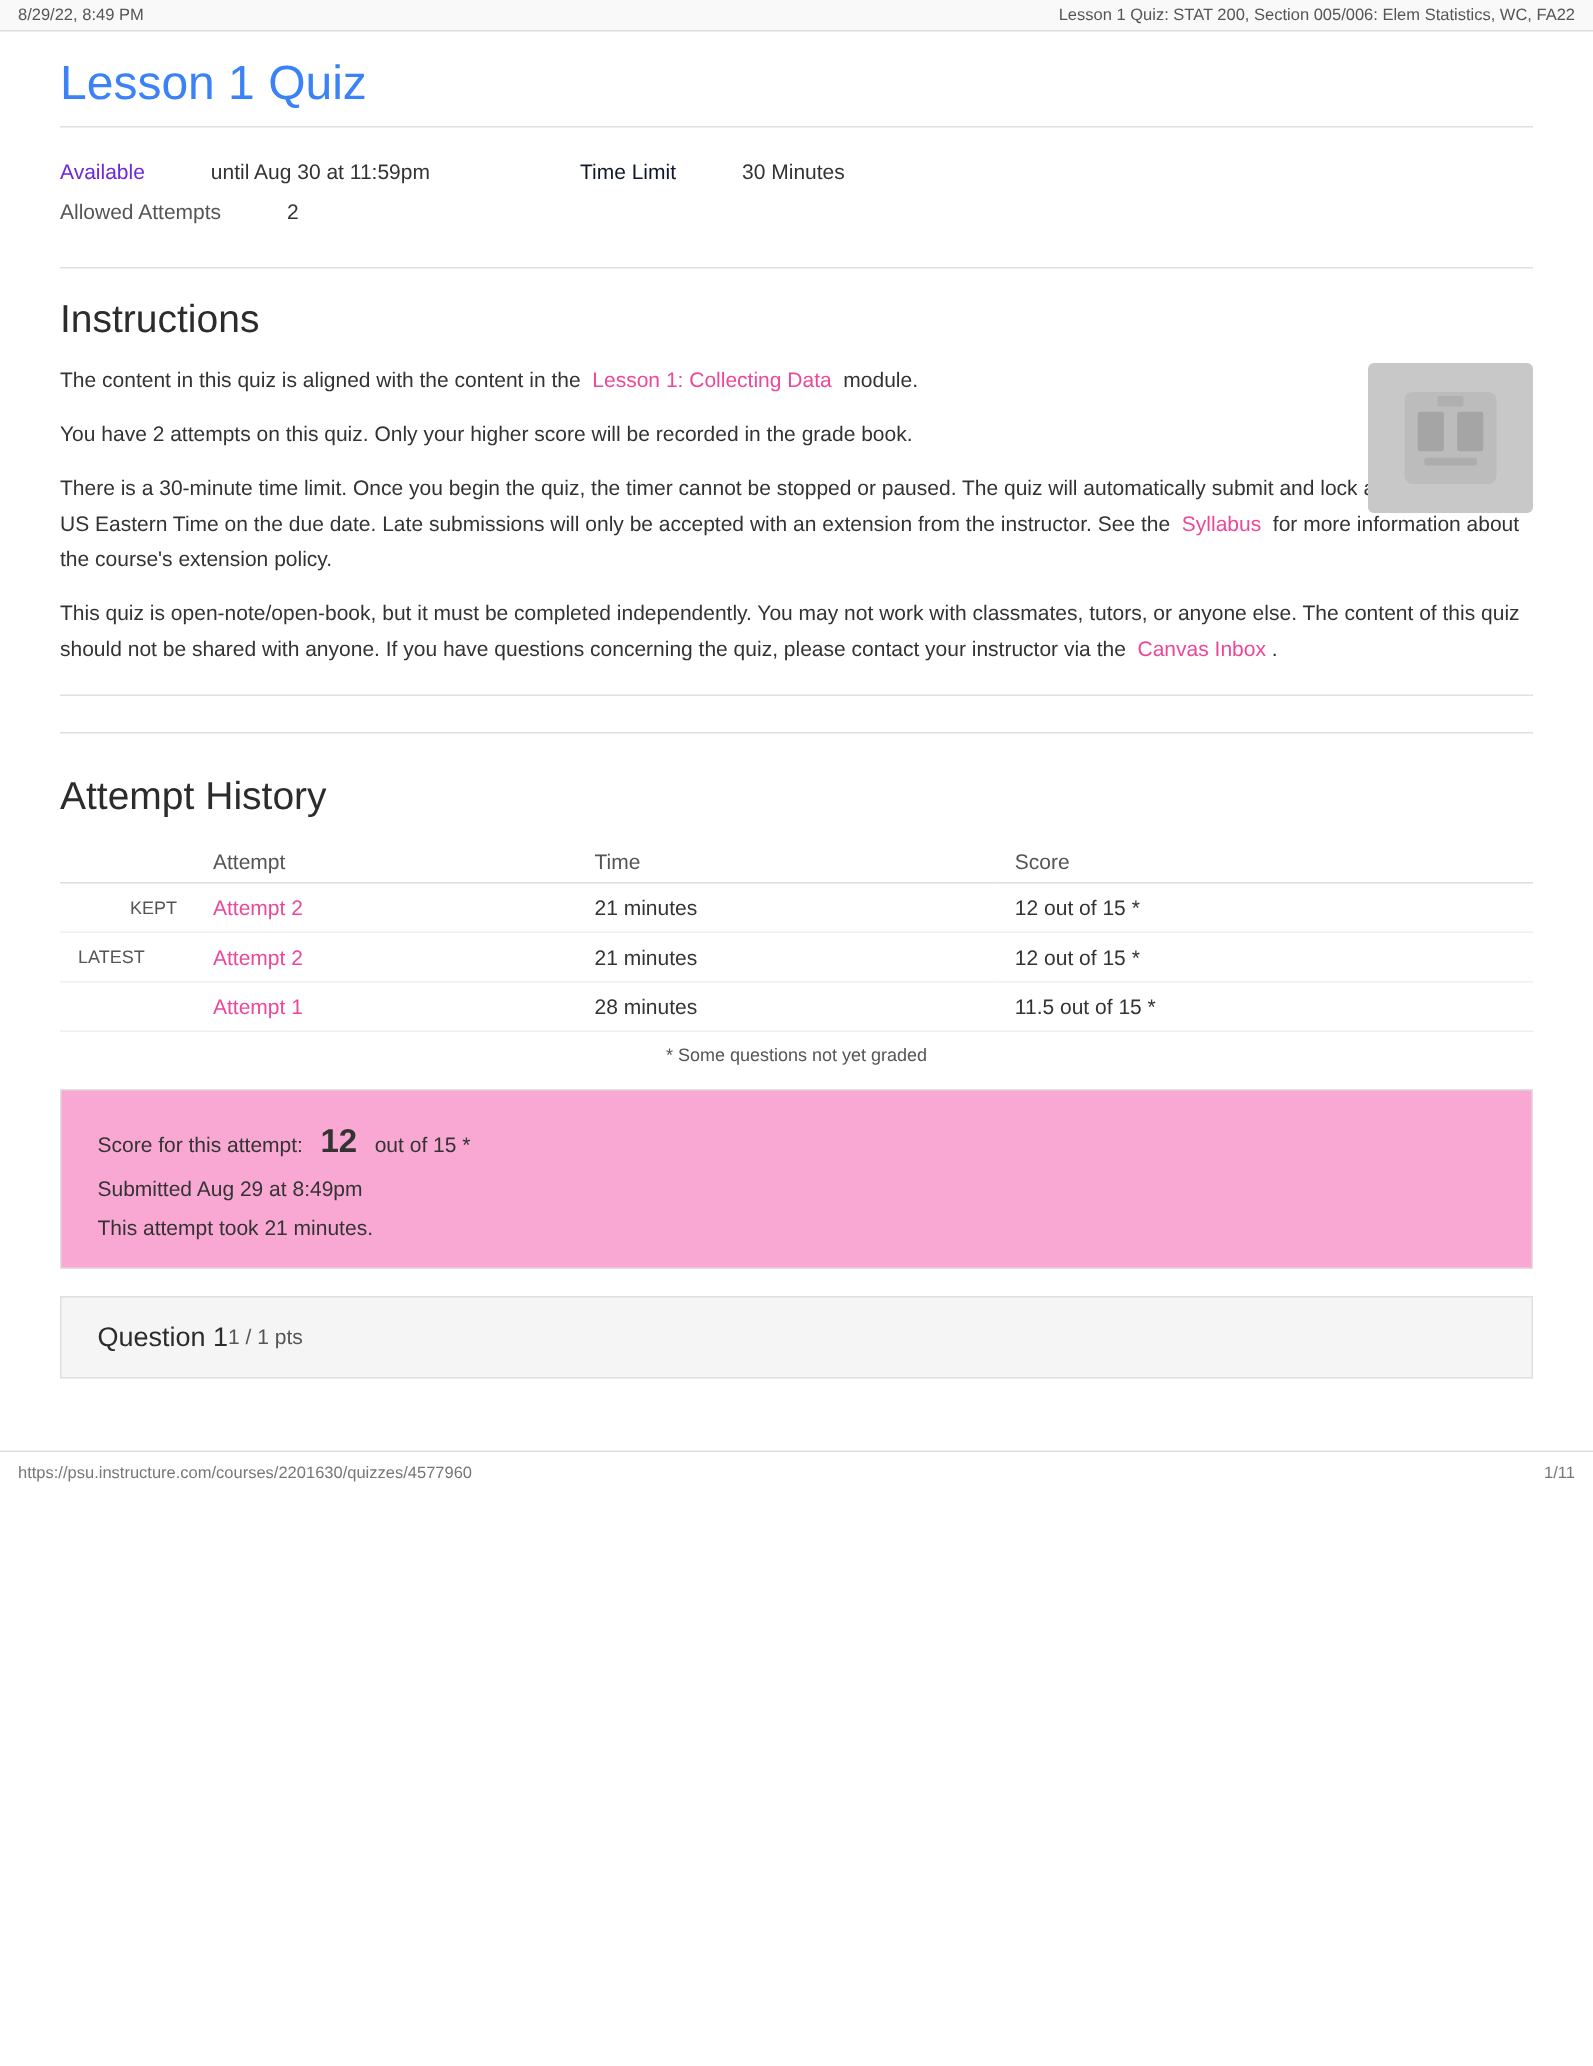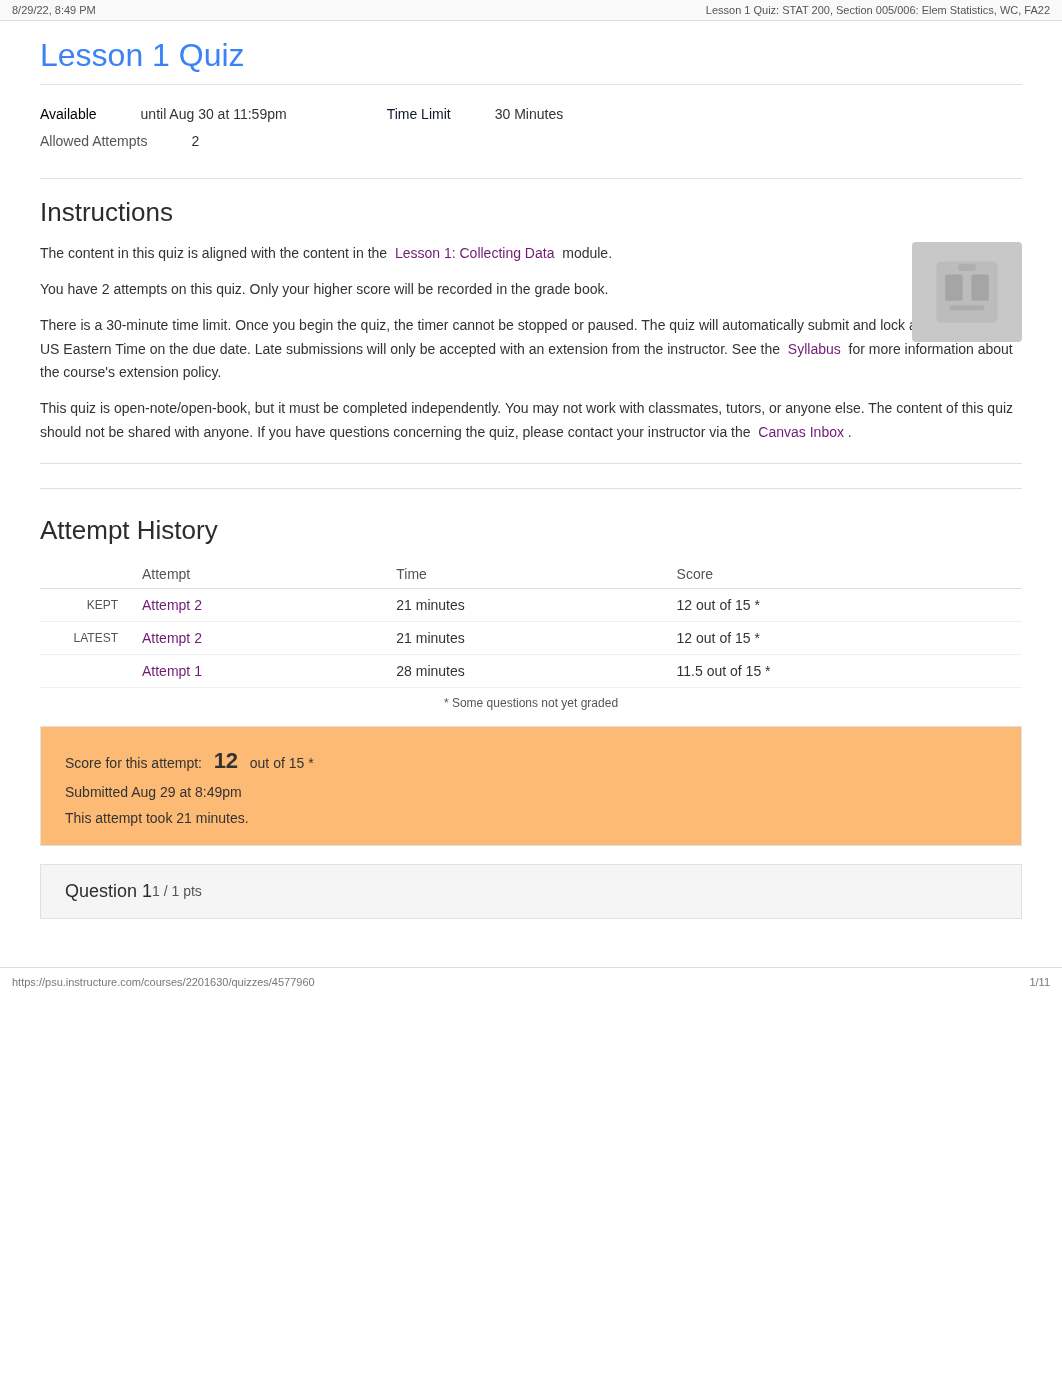"Available" span { color: #000000 -> #6d28d9 }
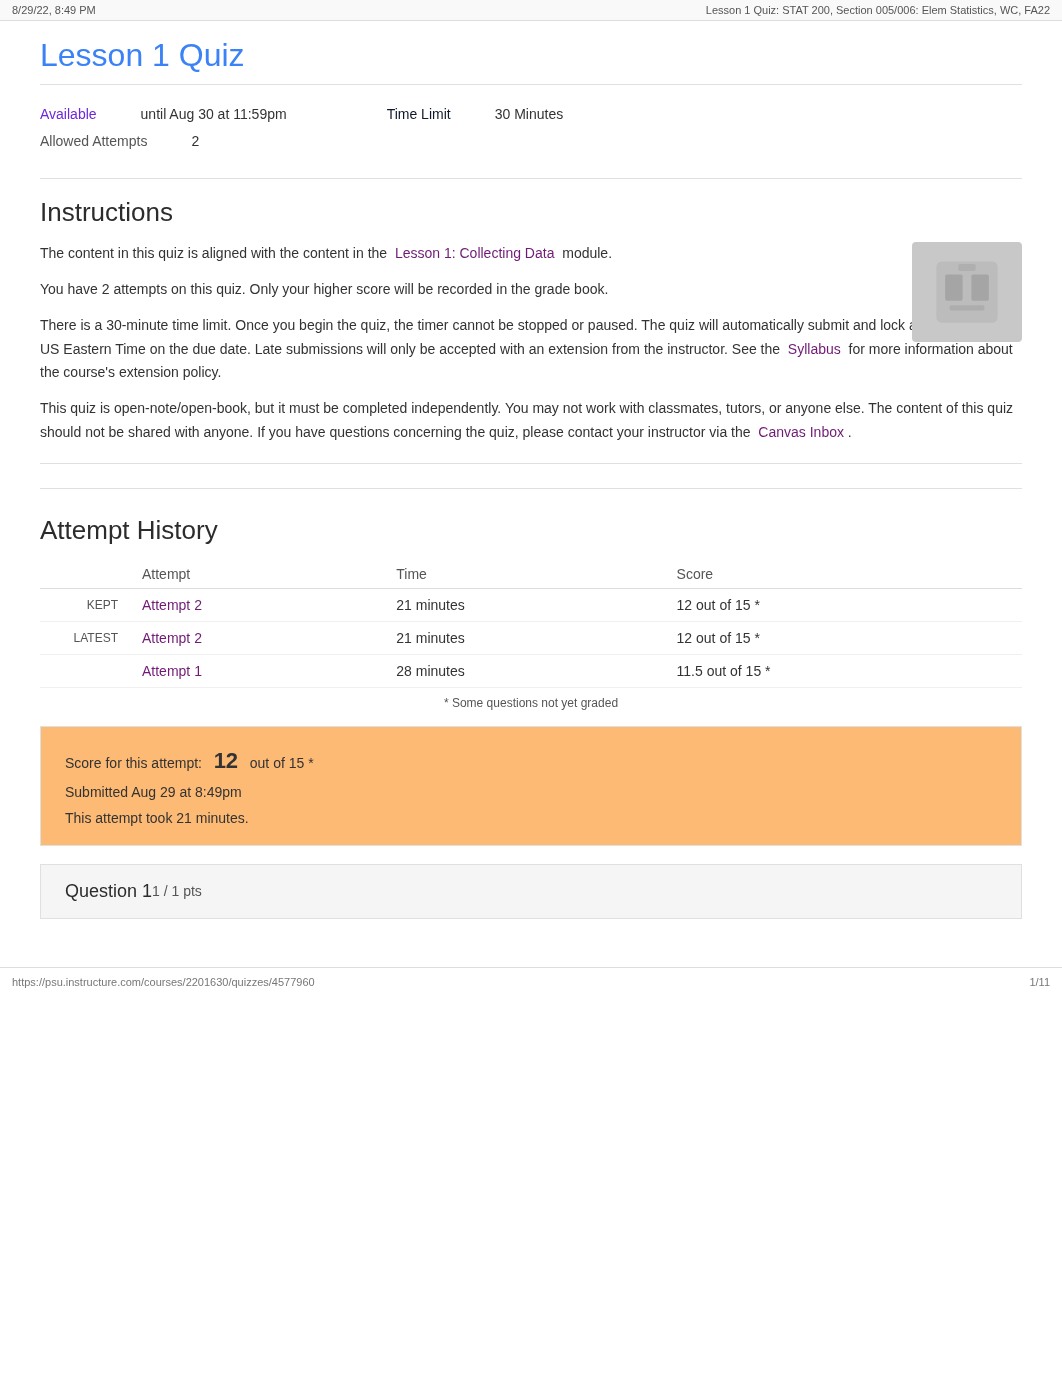"Lesson 1: Collecting Data" a.link { color: #701a75 -> #ec4899 }
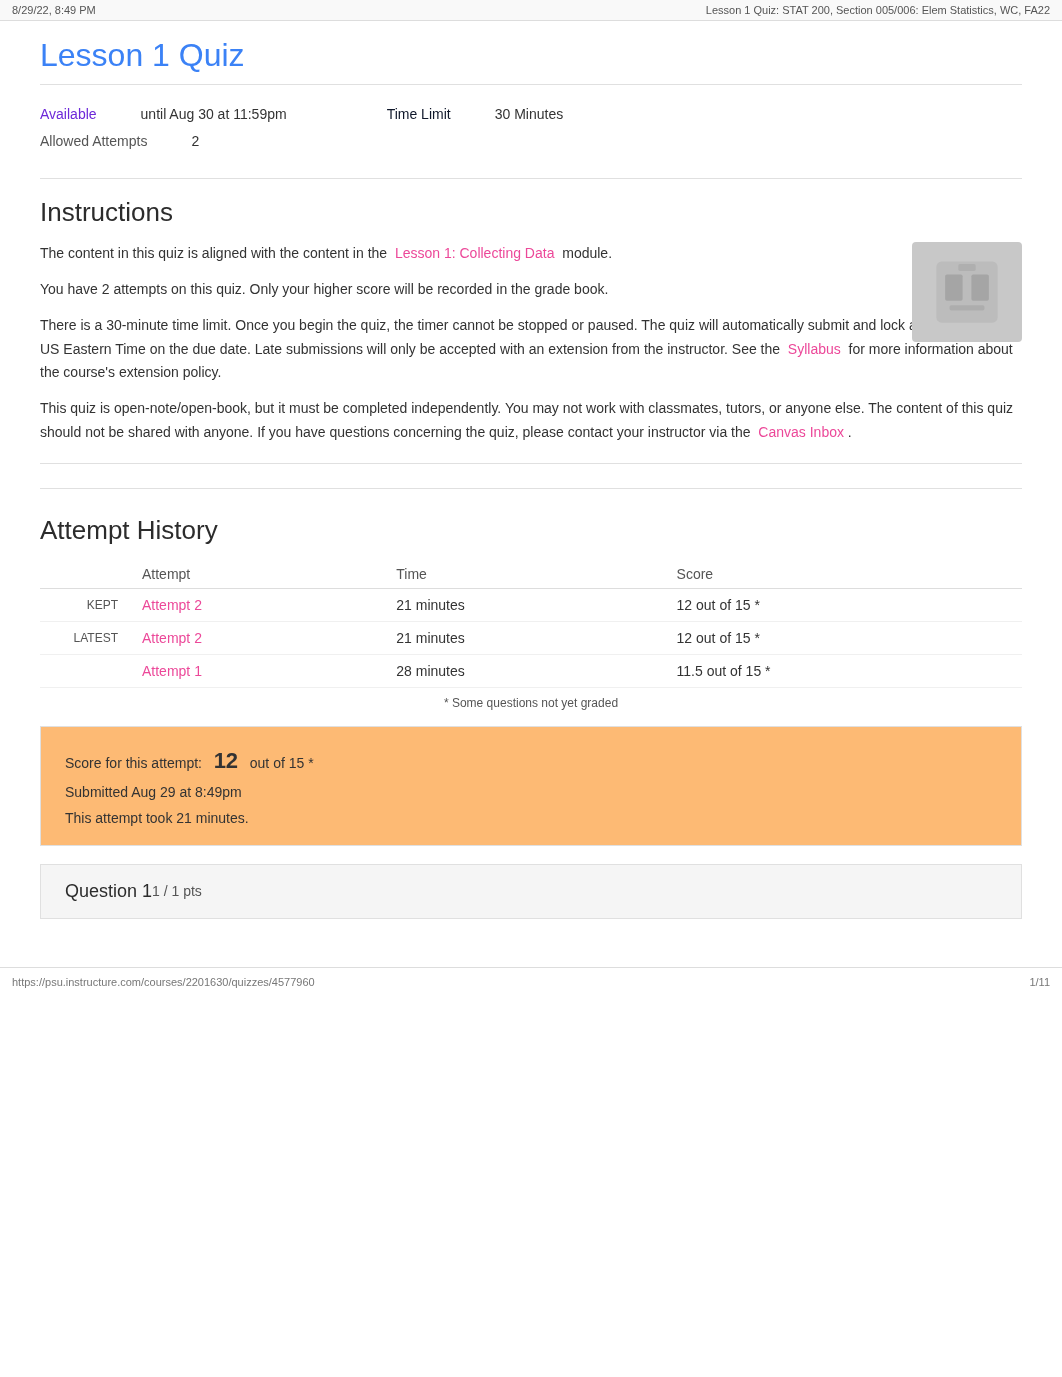"LATEST" td.label-cell { text-align: right -> left }
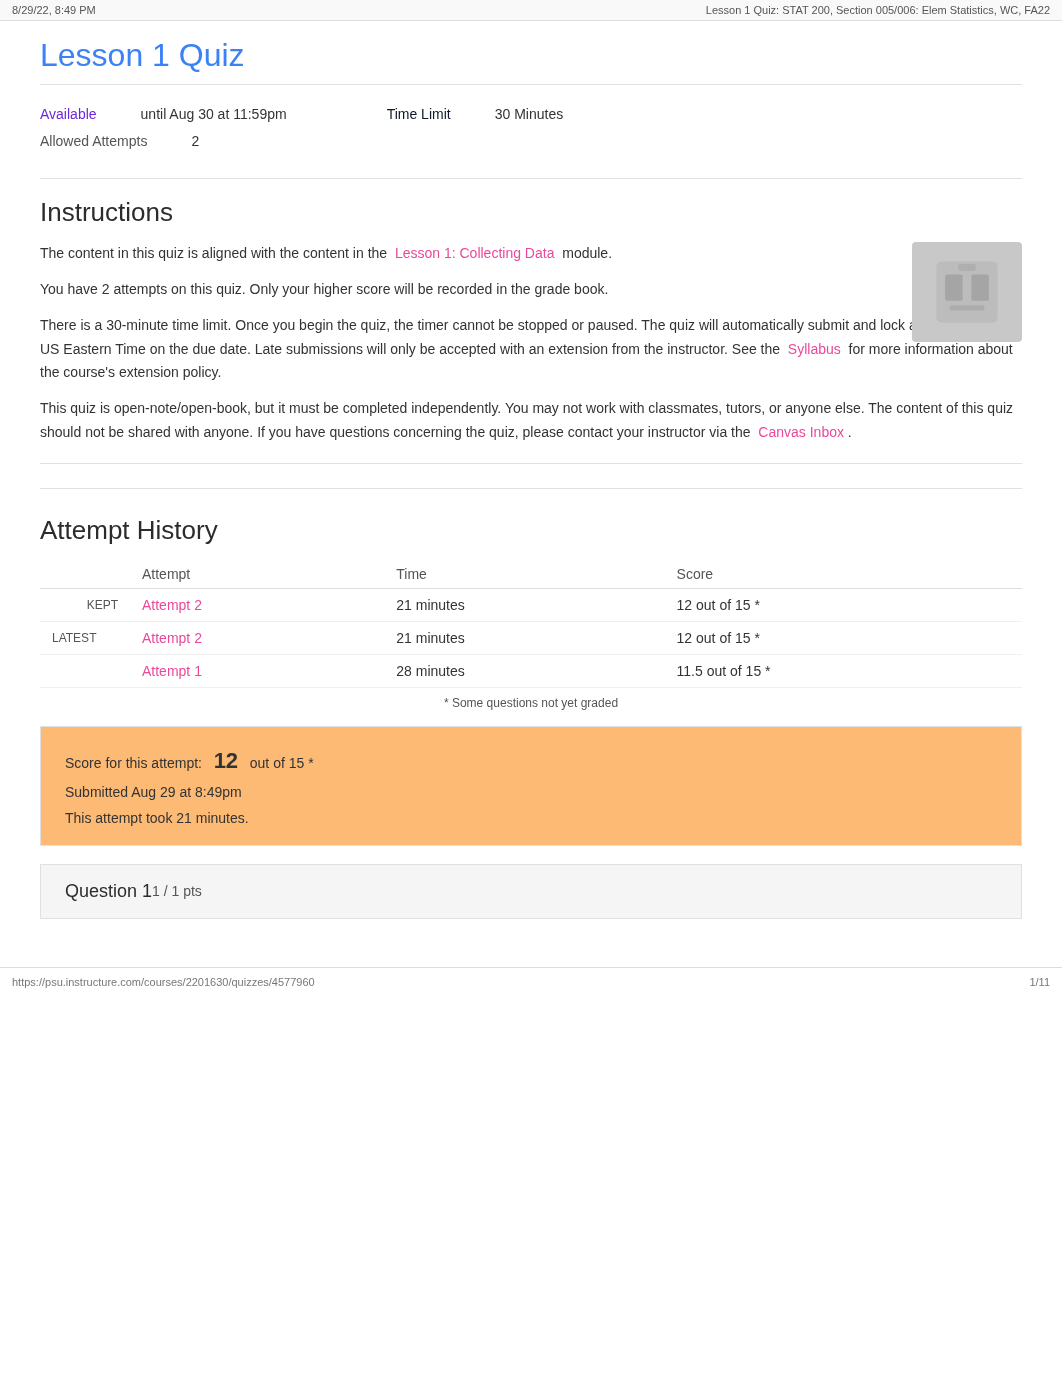"Score for this attempt: 12" .score-section { background: #fdba74 -> #f9a8d4 }
